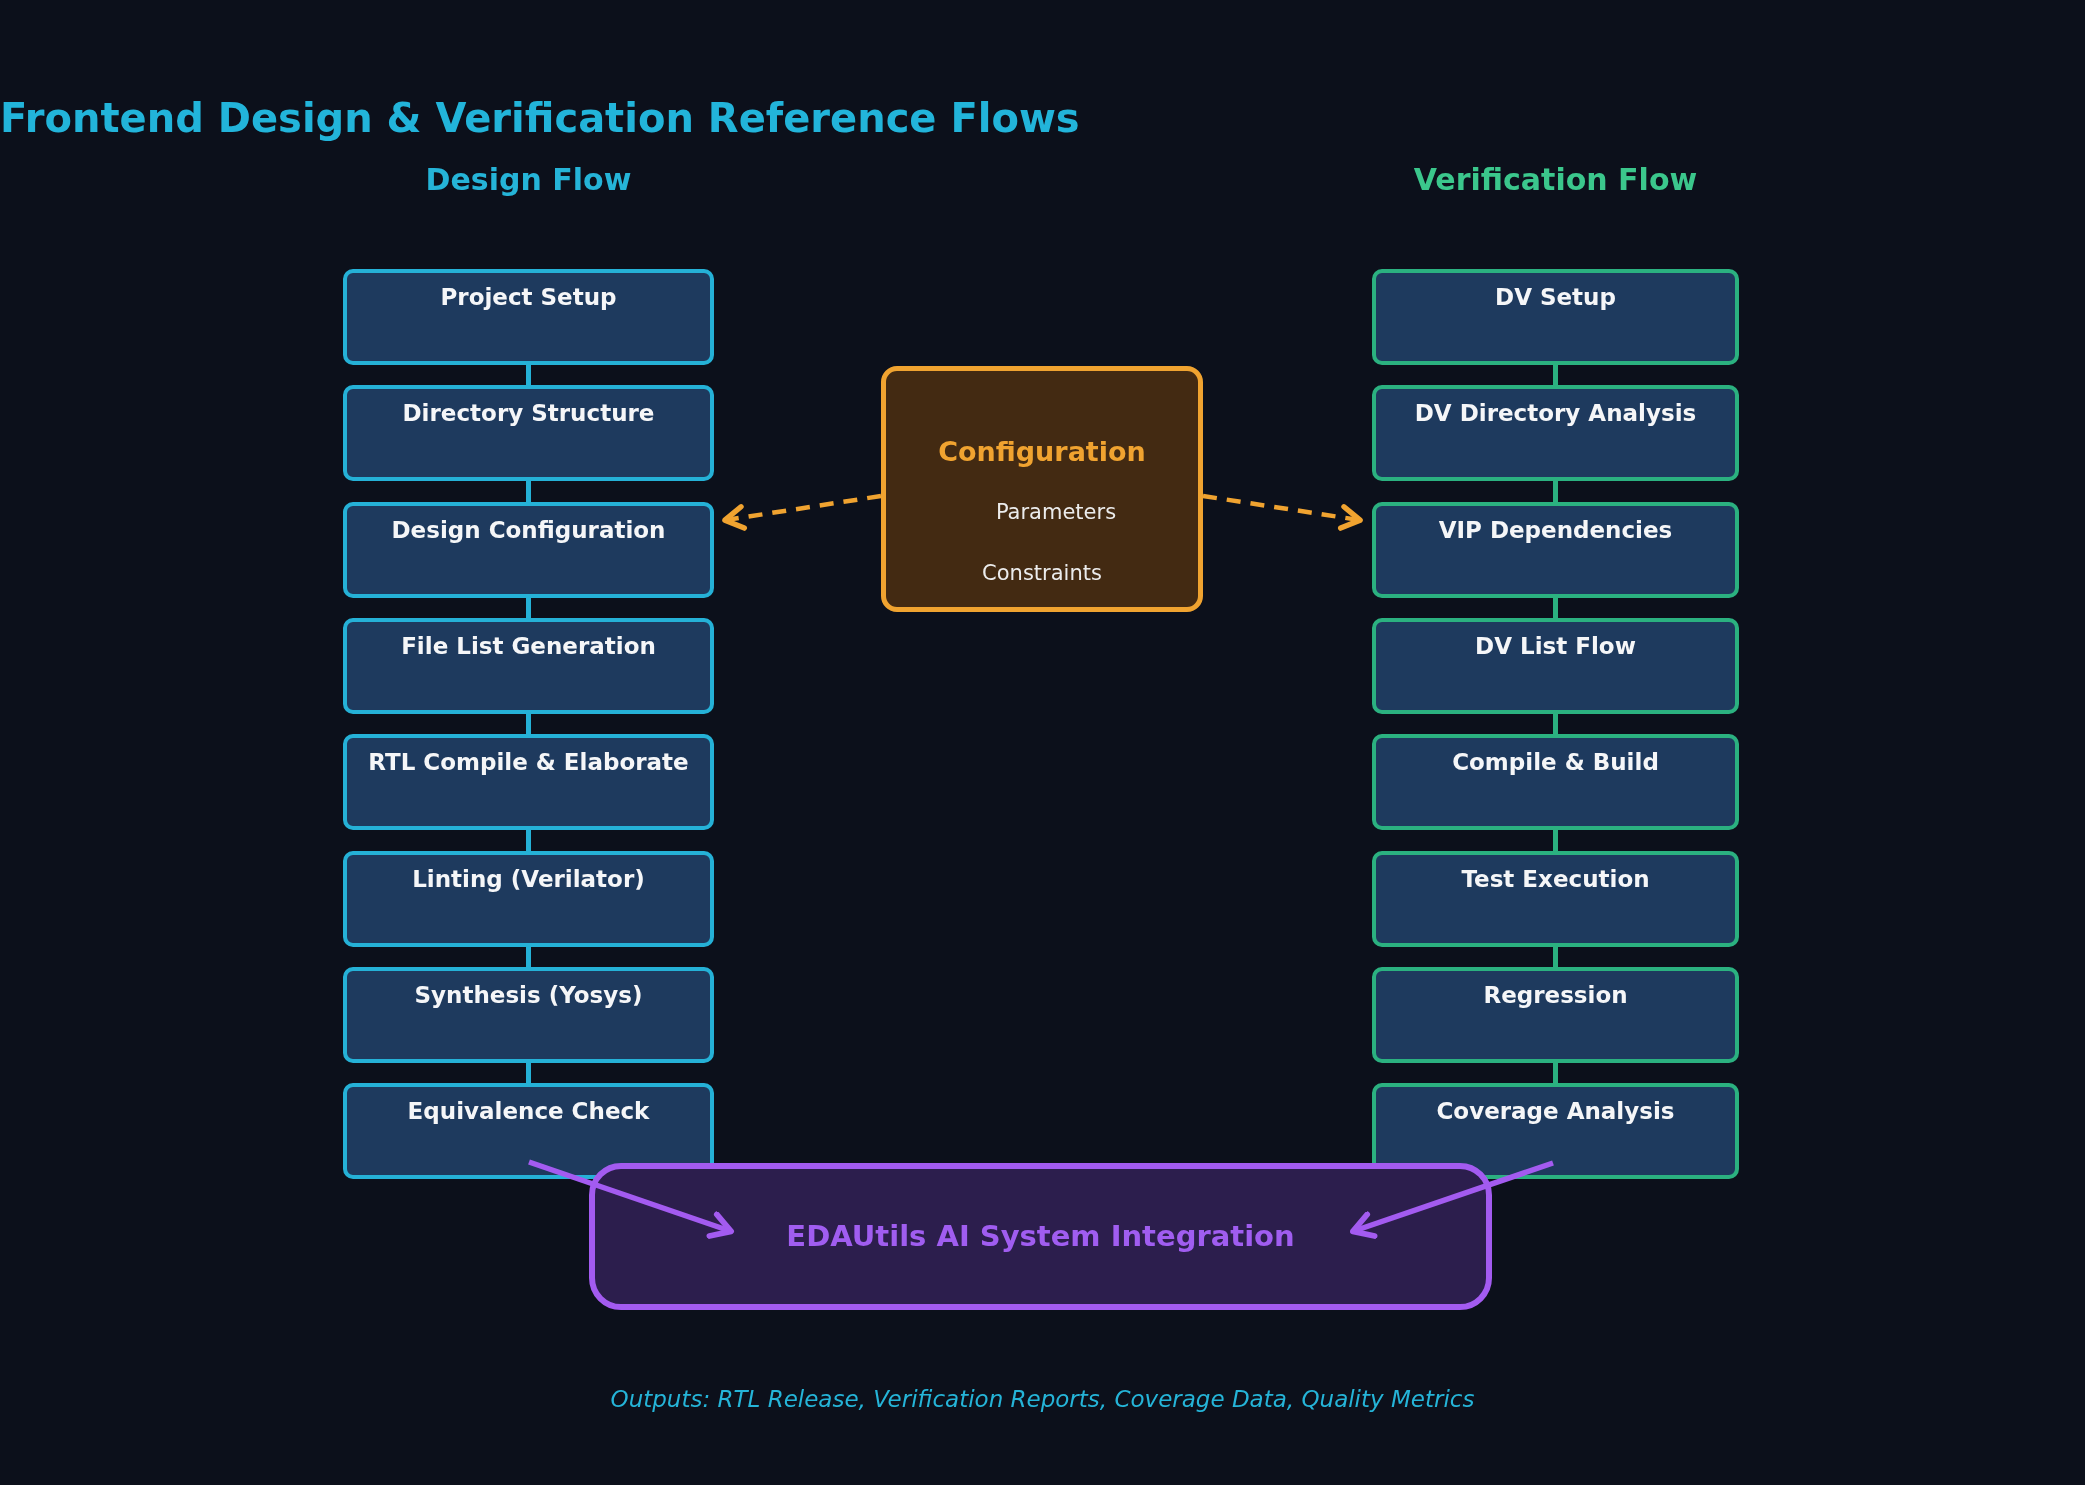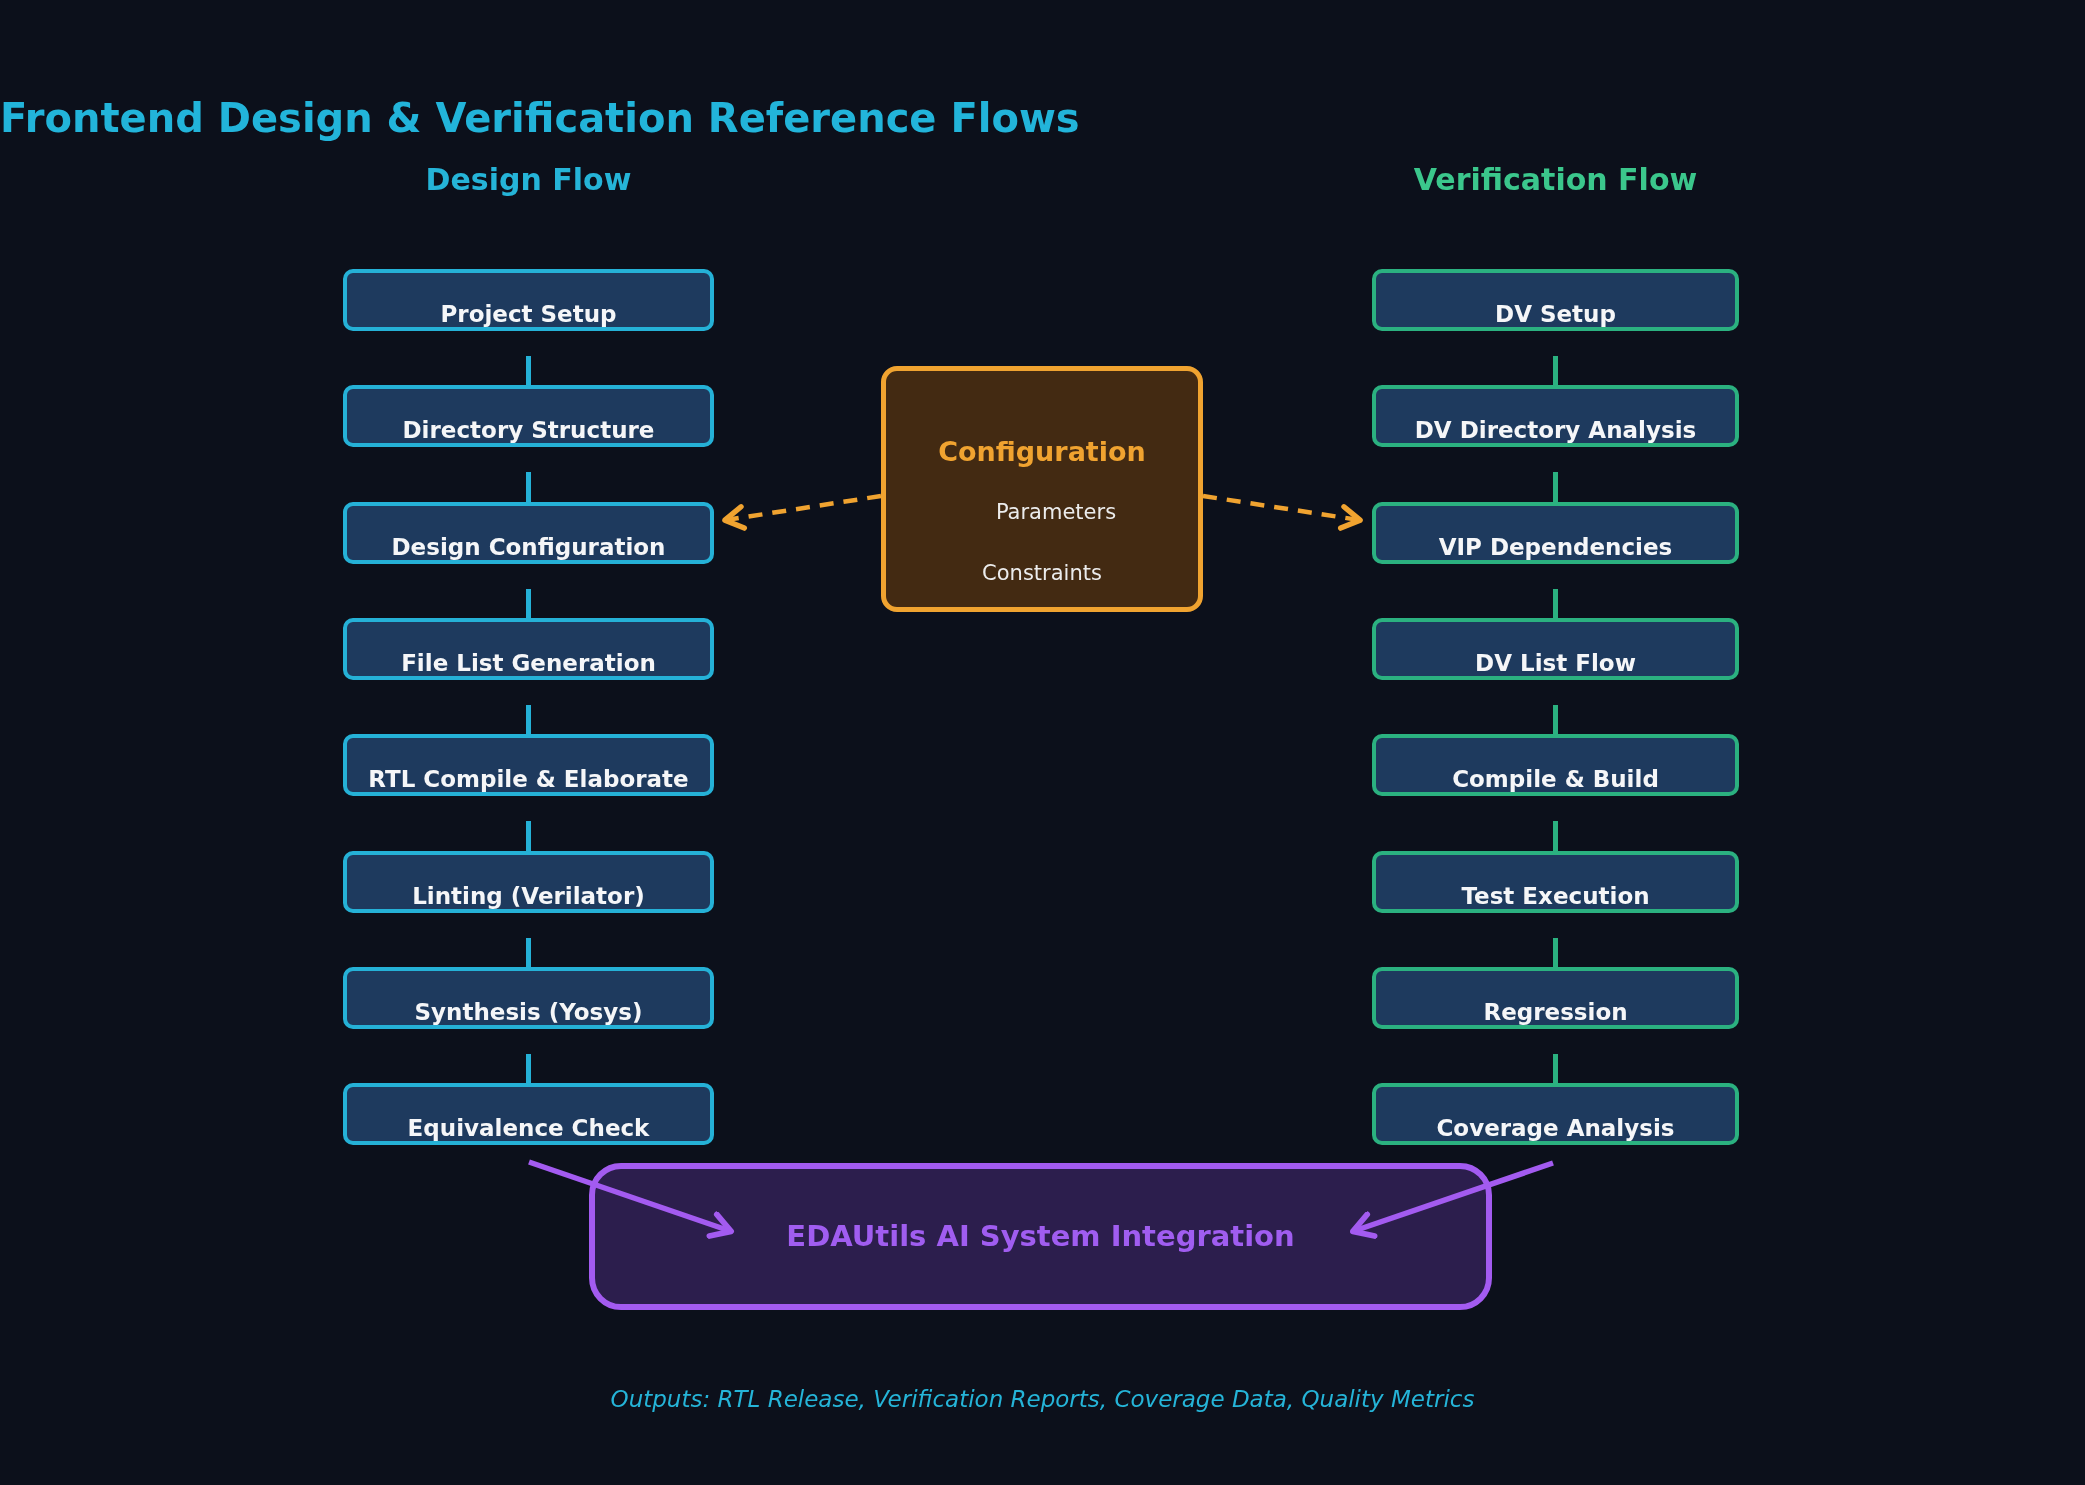"Project Setup" .node { height: 62px -> 96px; padding-top: 28px -> 11px }
